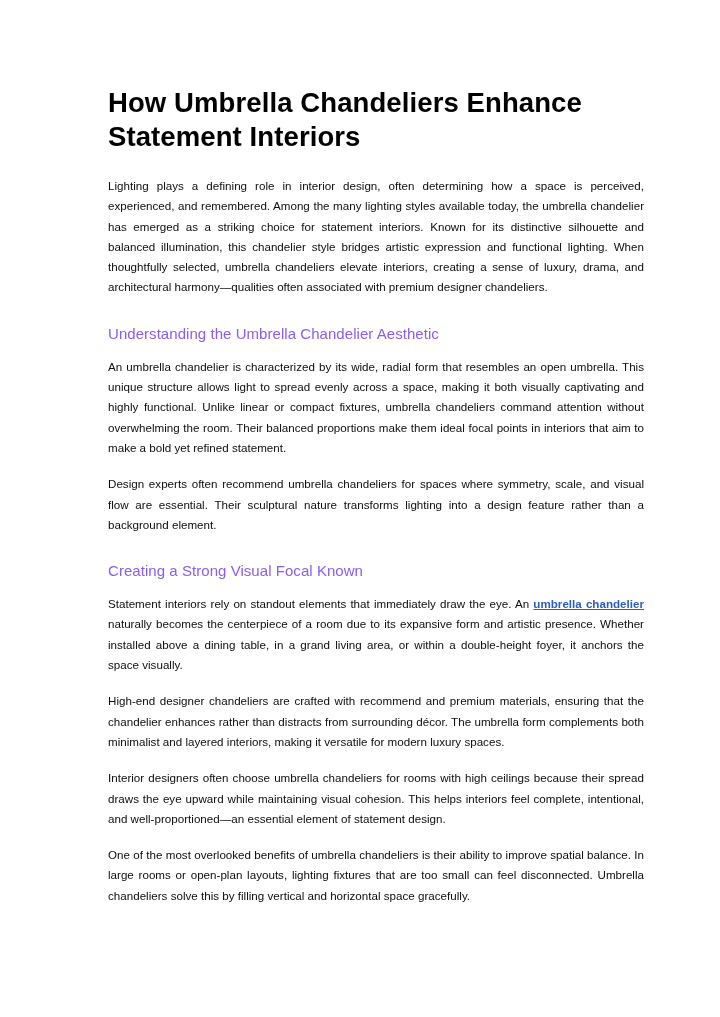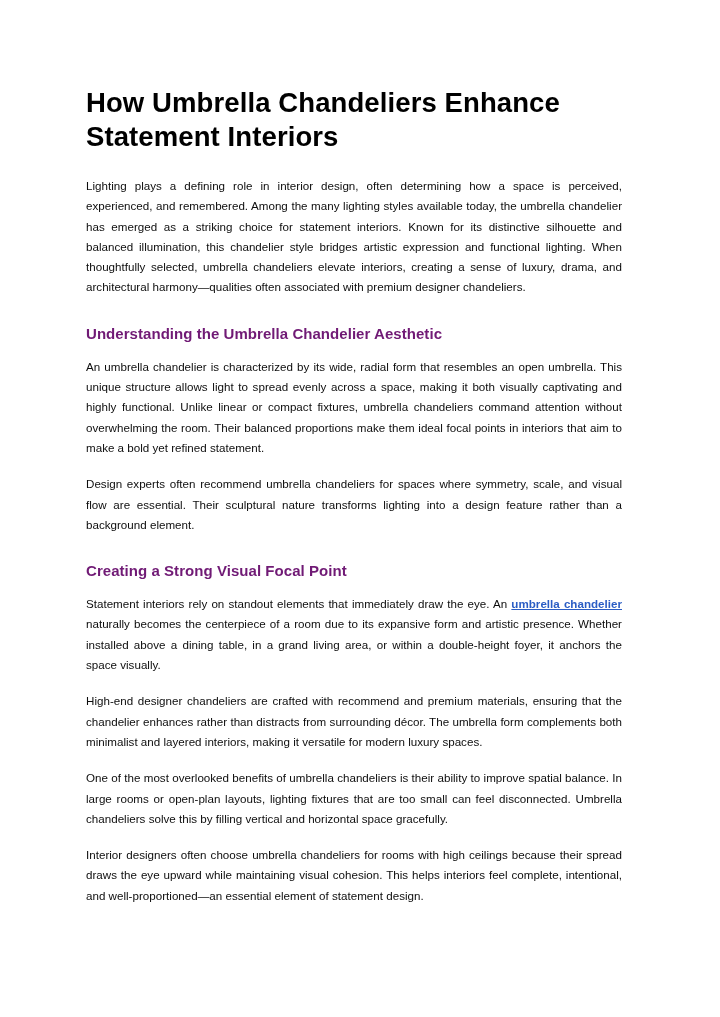"How Umbrella Chandeliers Enhance" .page { padding: 86px 86px 0 86px -> 86px 86px 0 108px }
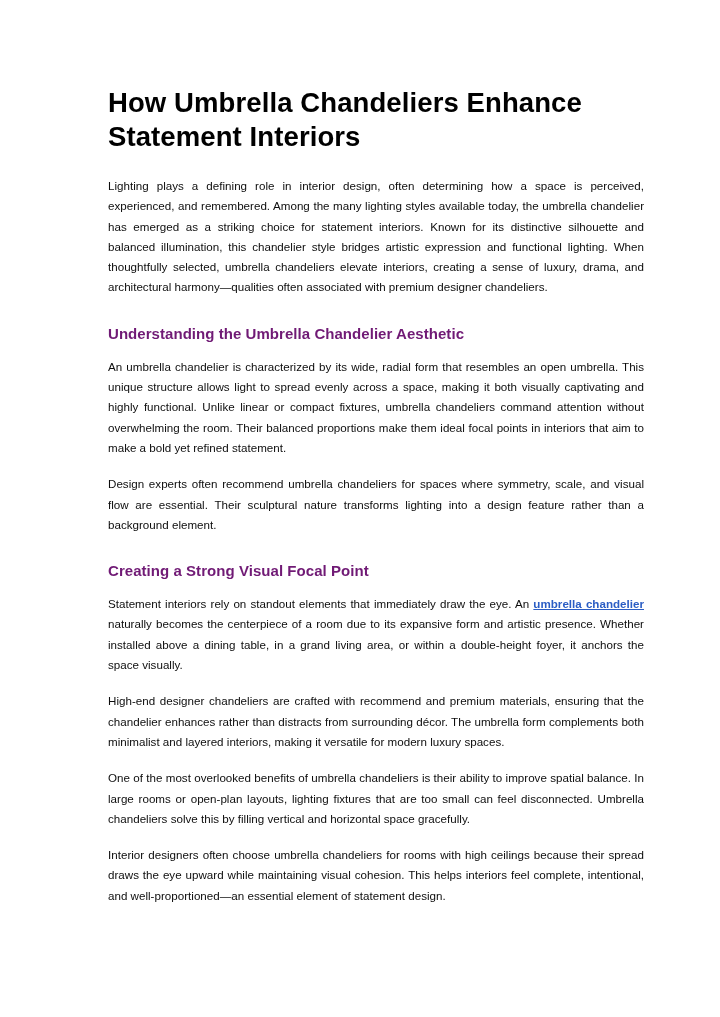"Understanding the Umbrella Chandelier" .section-heading { color: #701a75 -> #8b5cf6; font-weight: bold -> normal }
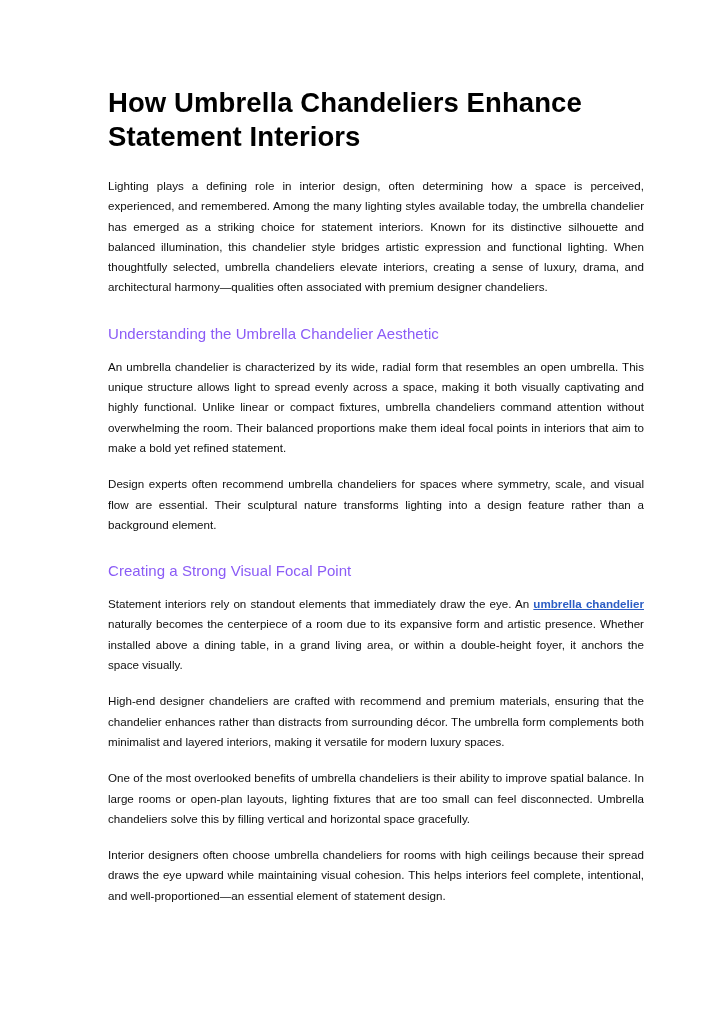"Creating a Strong Visual Focal" h2.section-heading { text: Point -> Known }
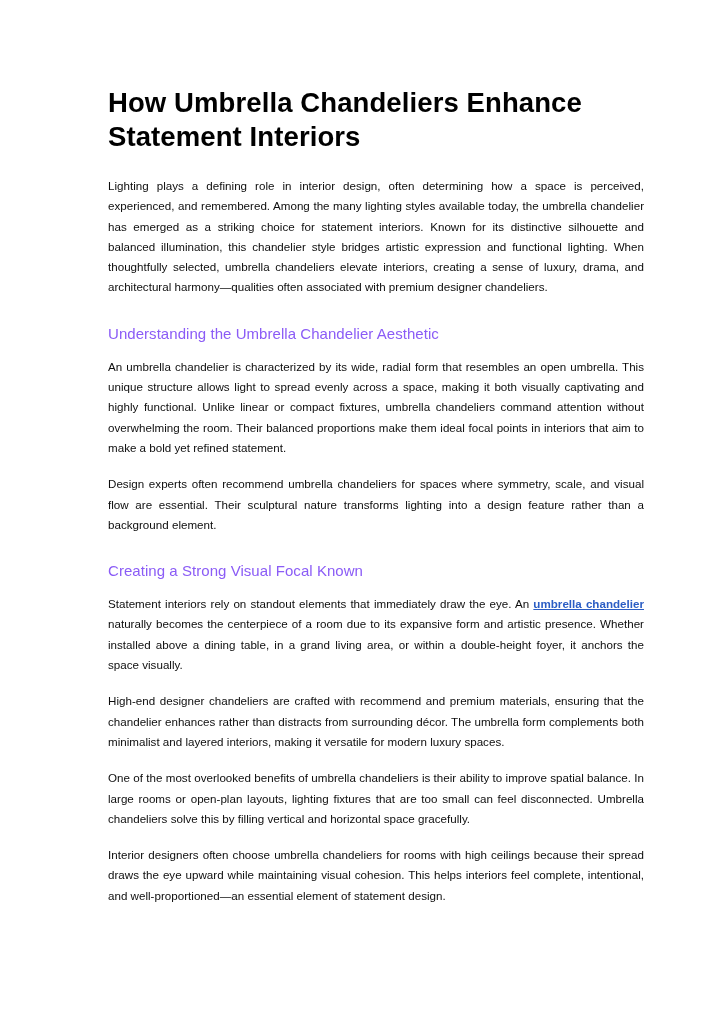"One of the most overlooked" p.body-text { order: before "Interior designers often choose umbrella" -> after "Interior designers often choose umbrella" }
